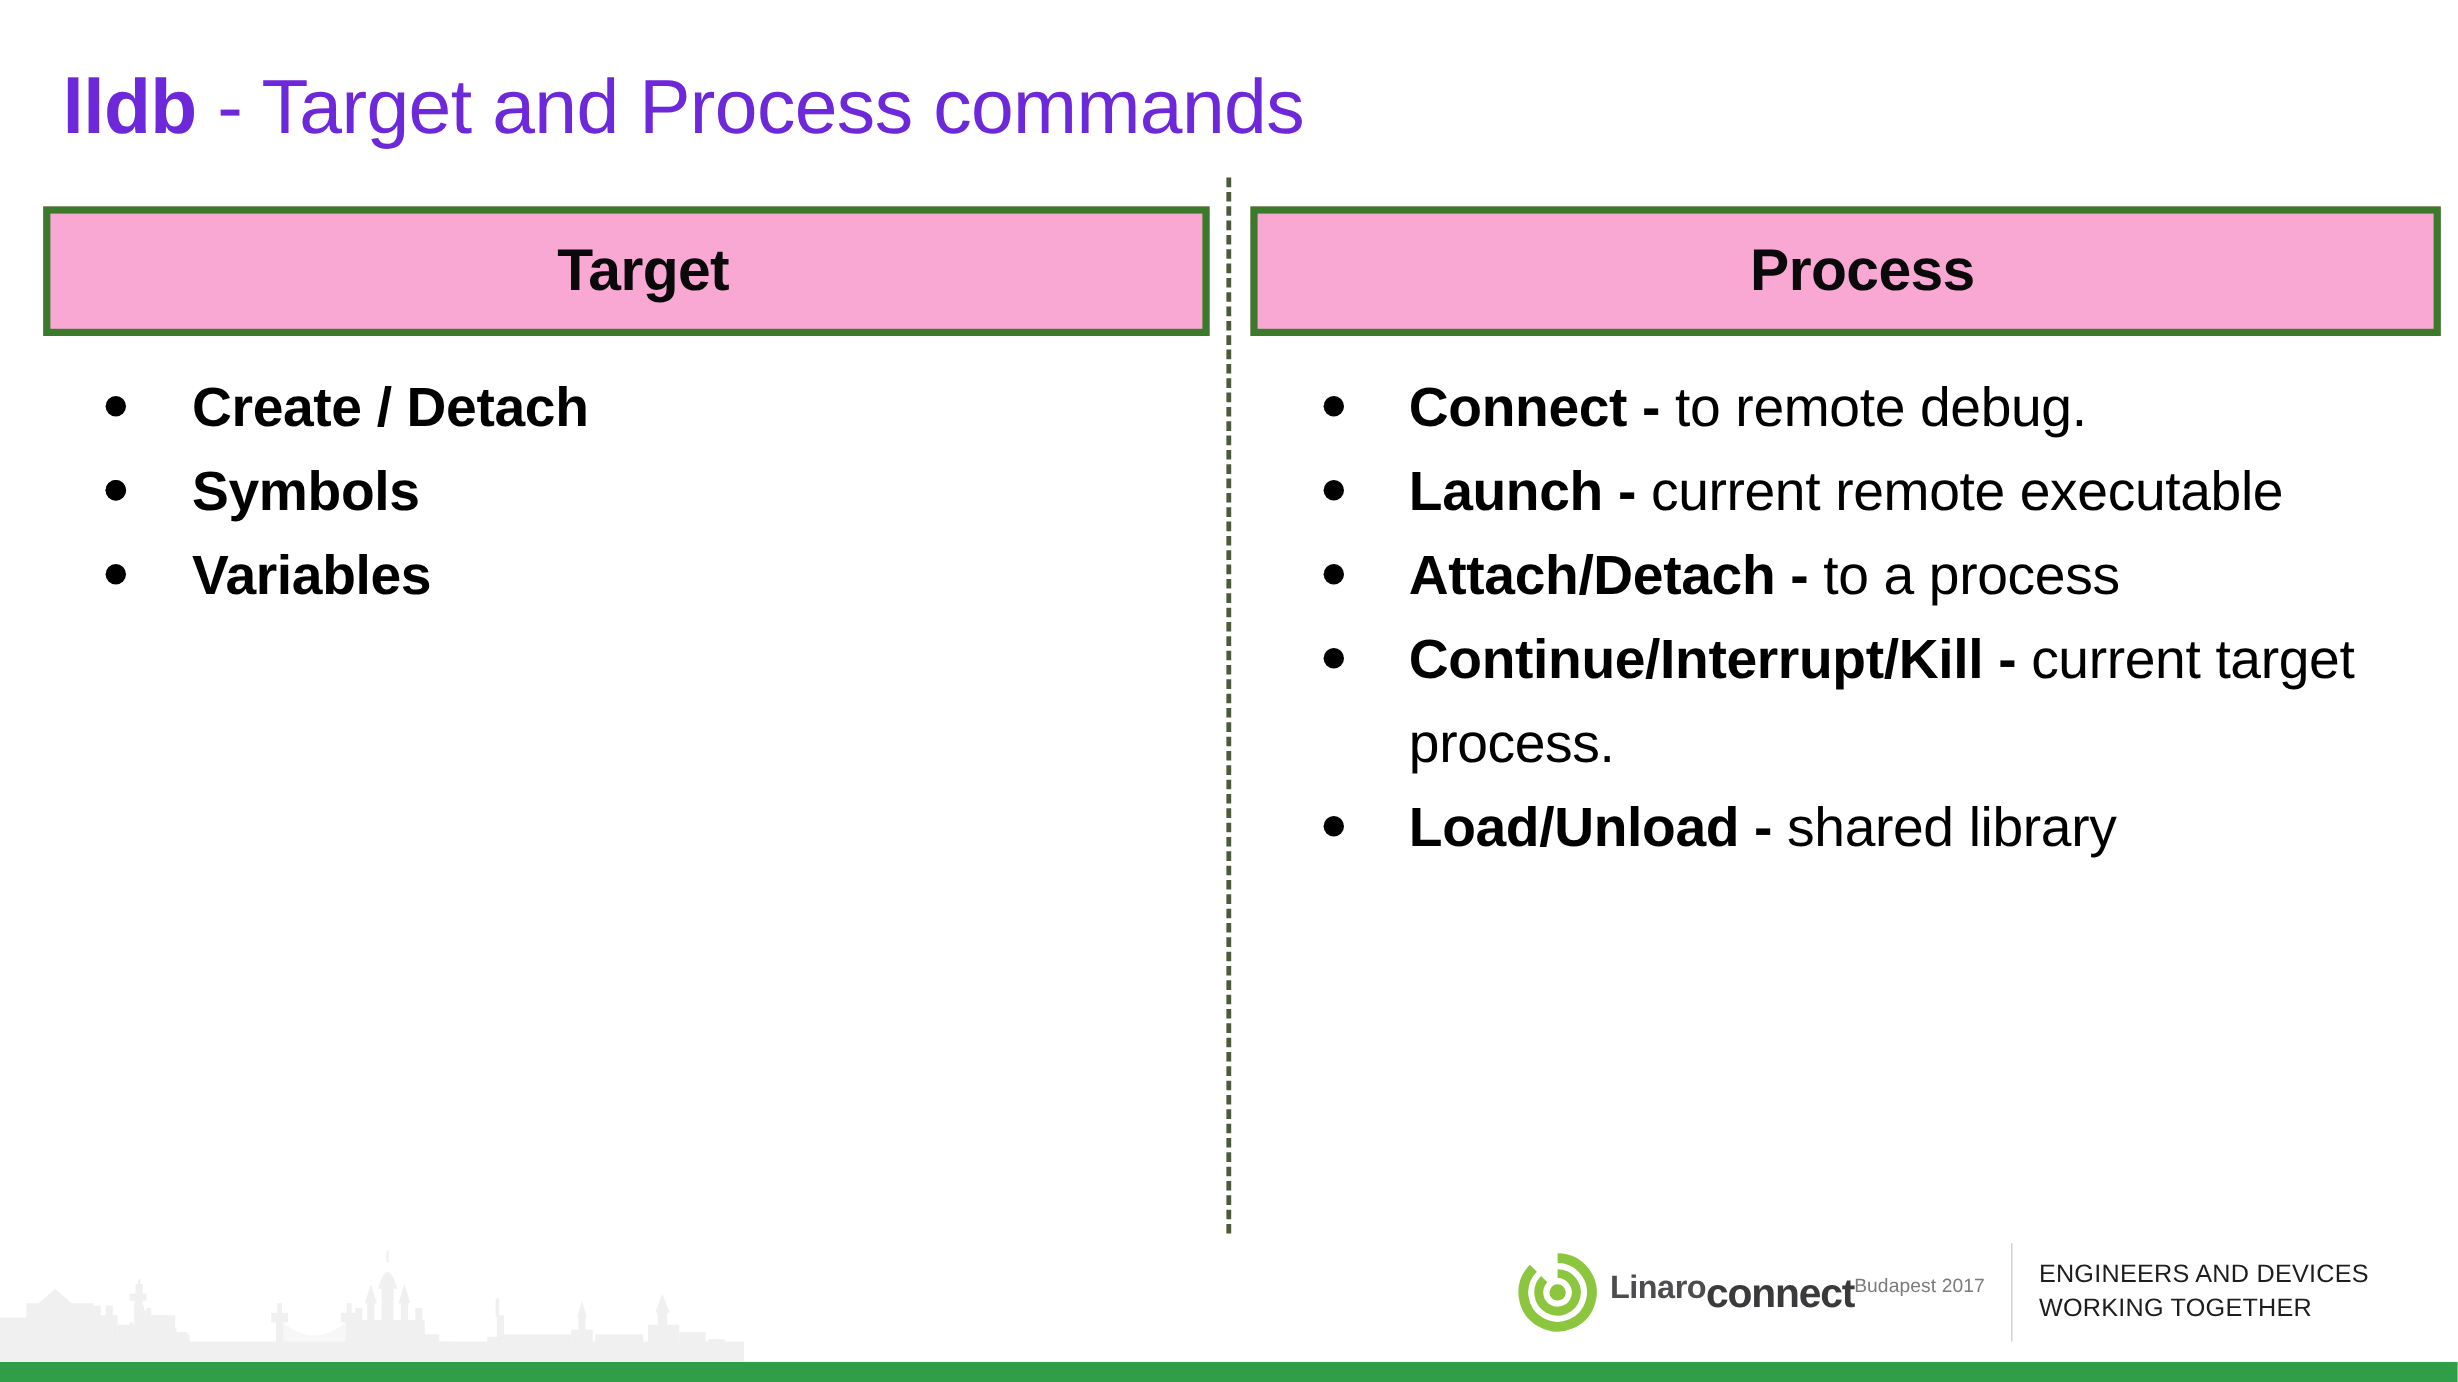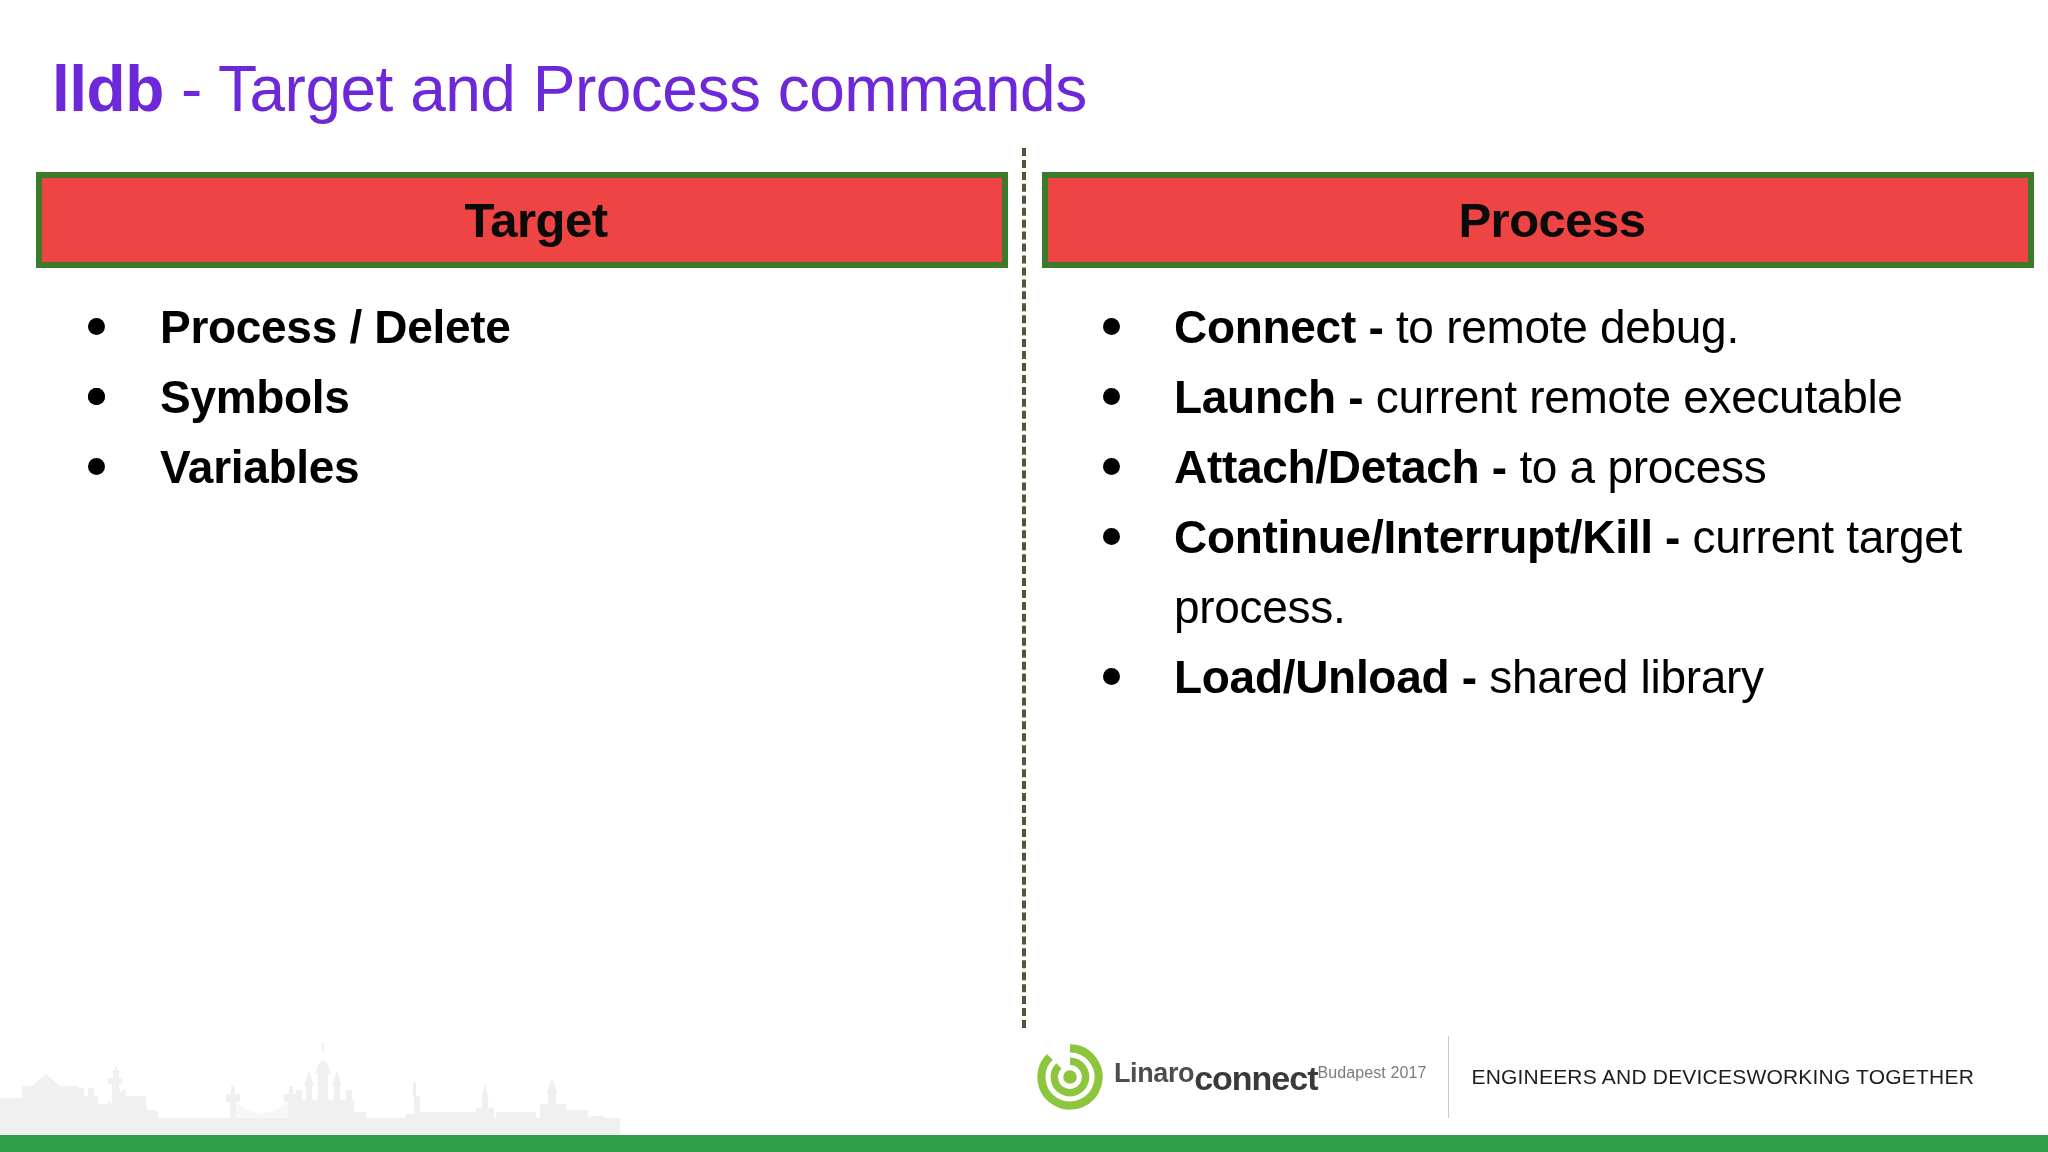"Target" .col-header { background: #ef4444 -> #f9a8d4; height: 96px -> 108px }
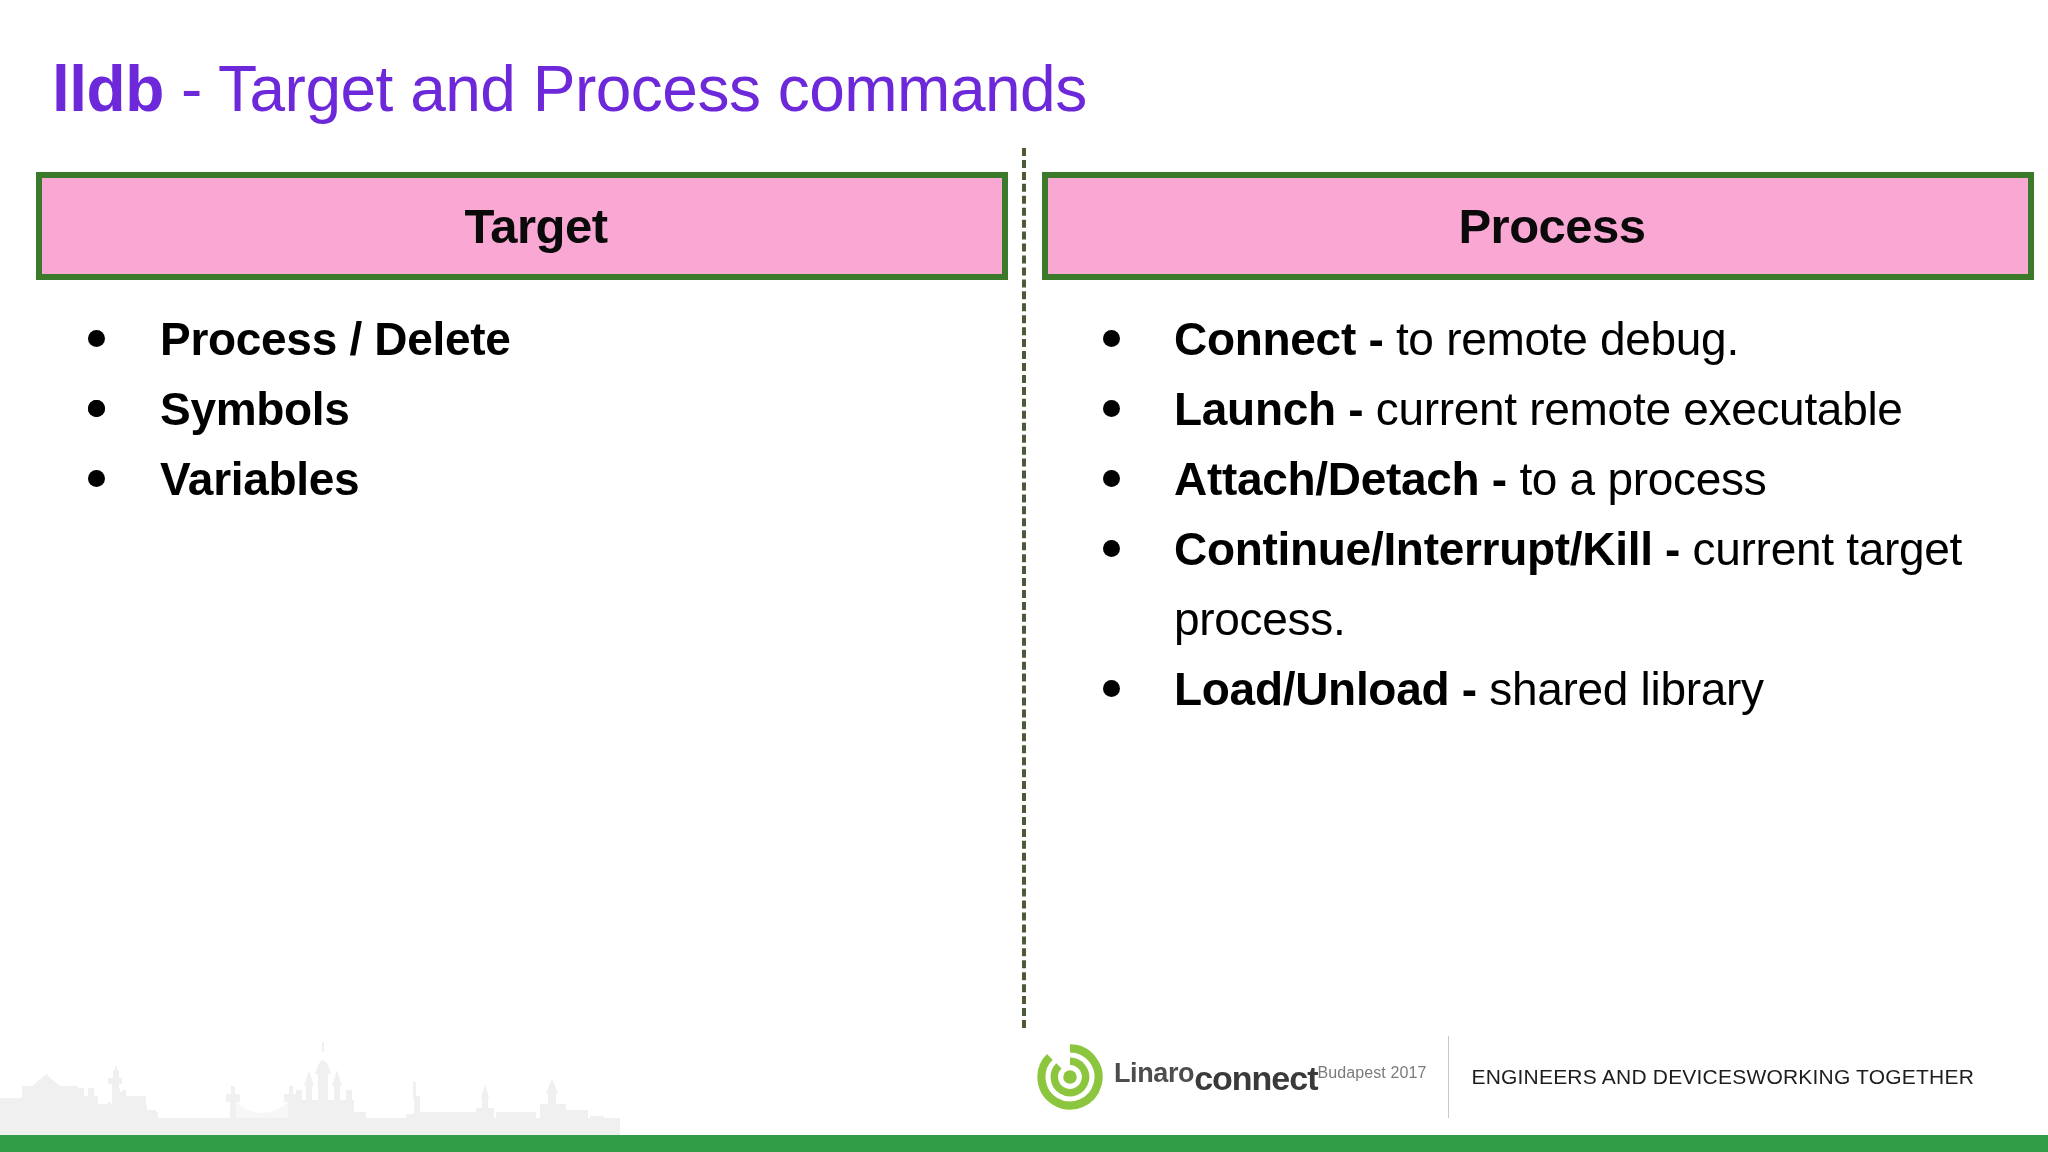"Process / Delete" span.b-term { text: Process / Delete -> Create / Detach }
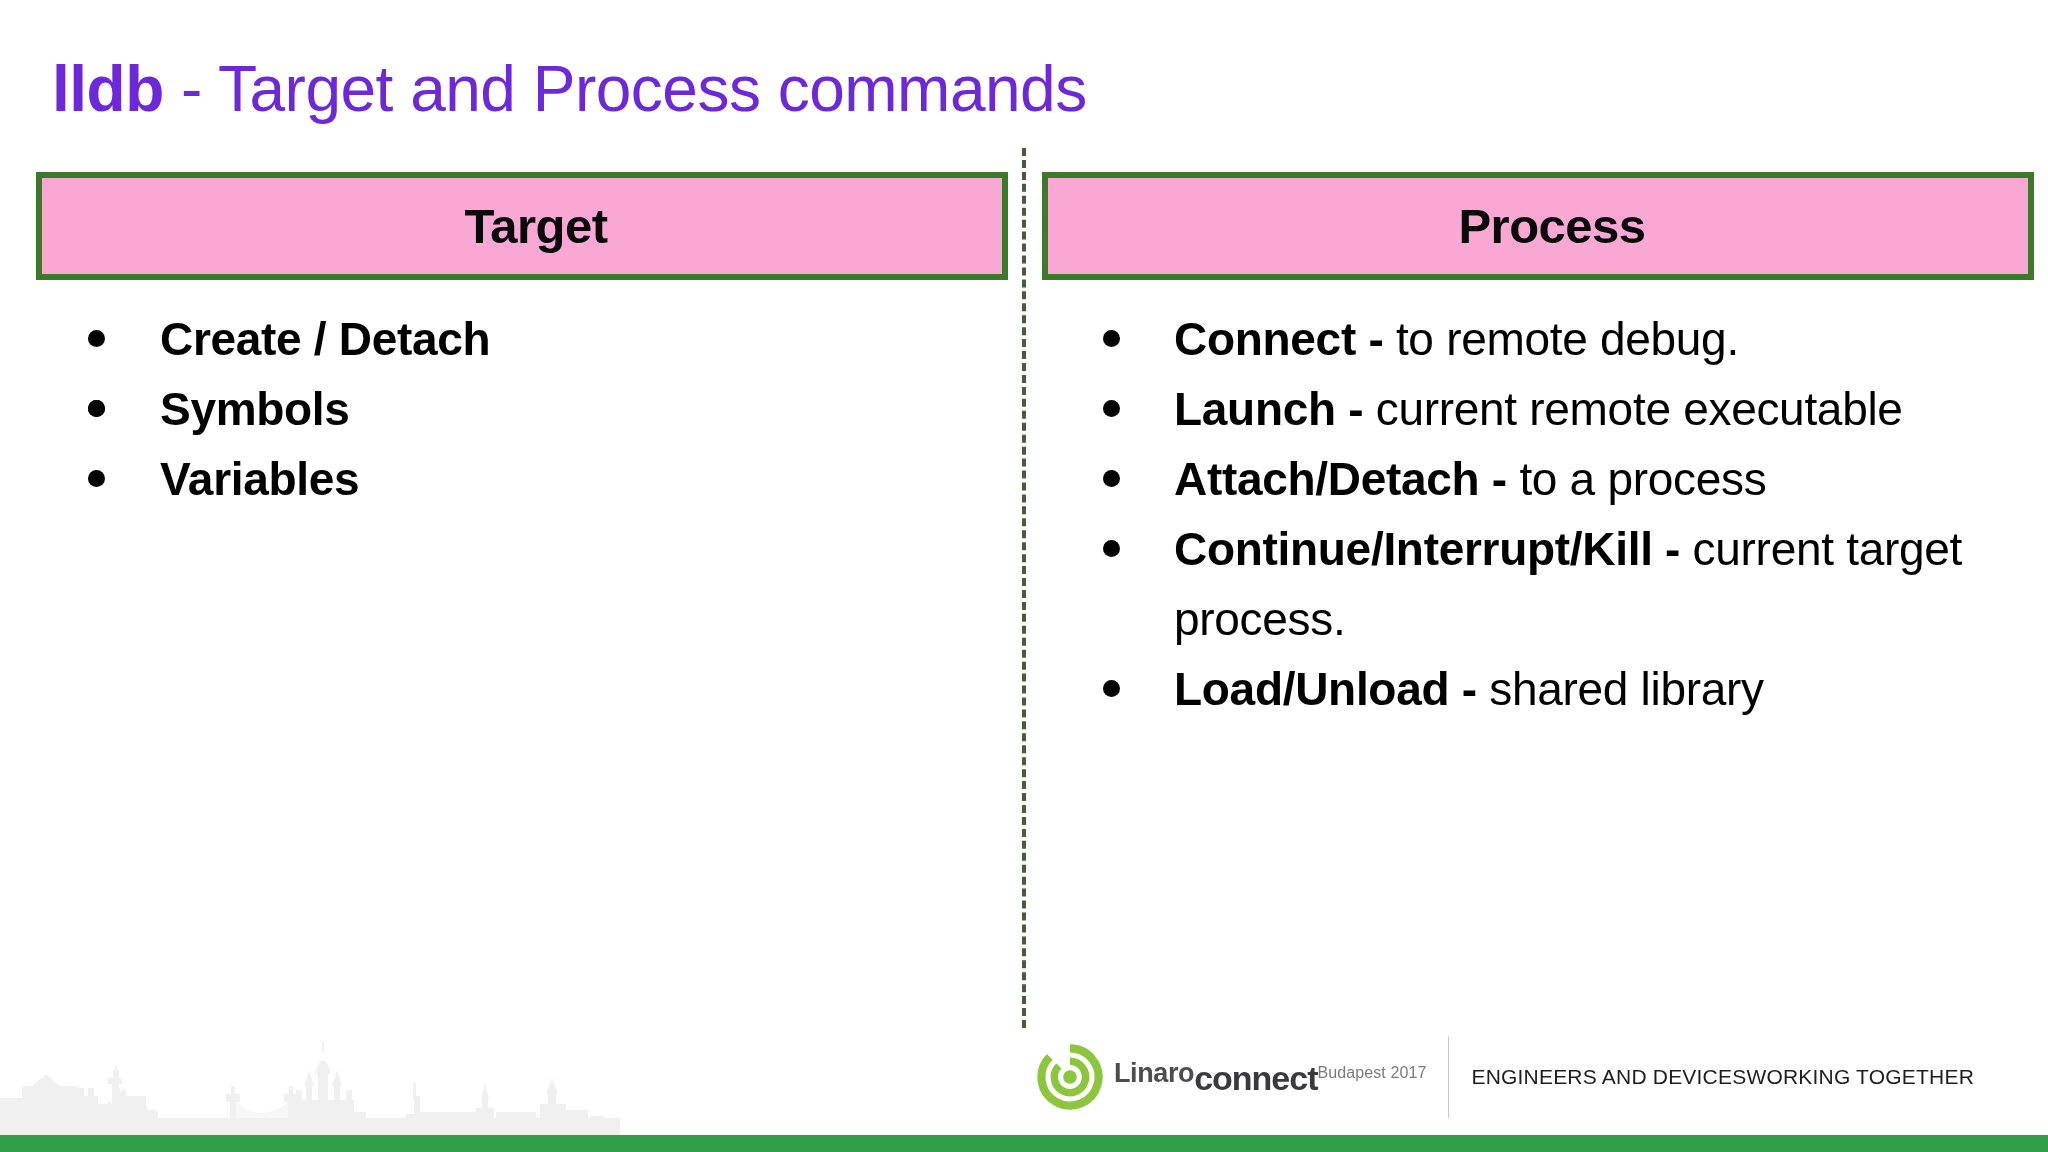"ENGINEERS AND DEVICES" #brand-tagline { flex-direction: none -> column }
